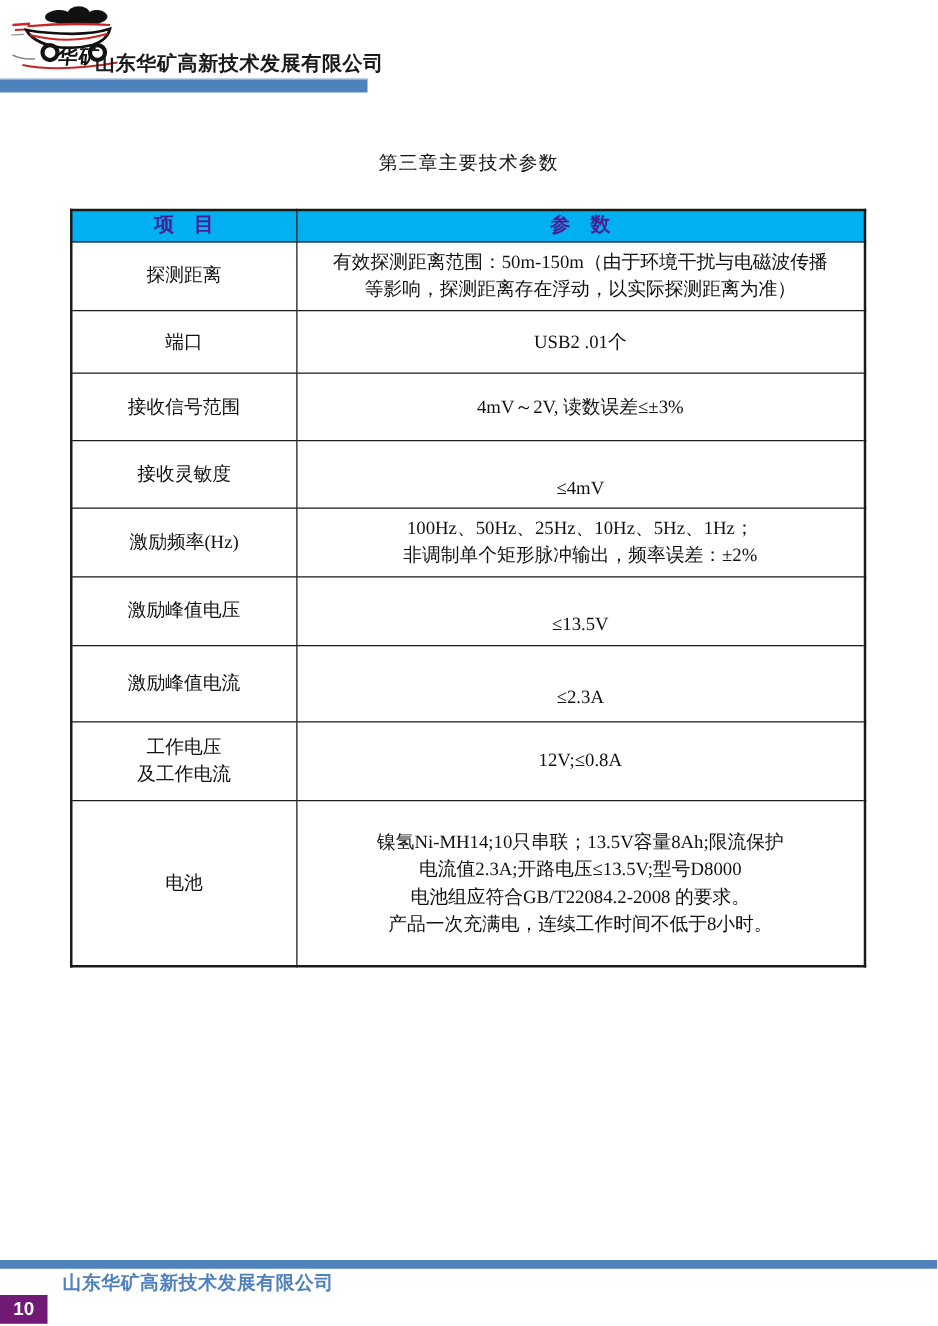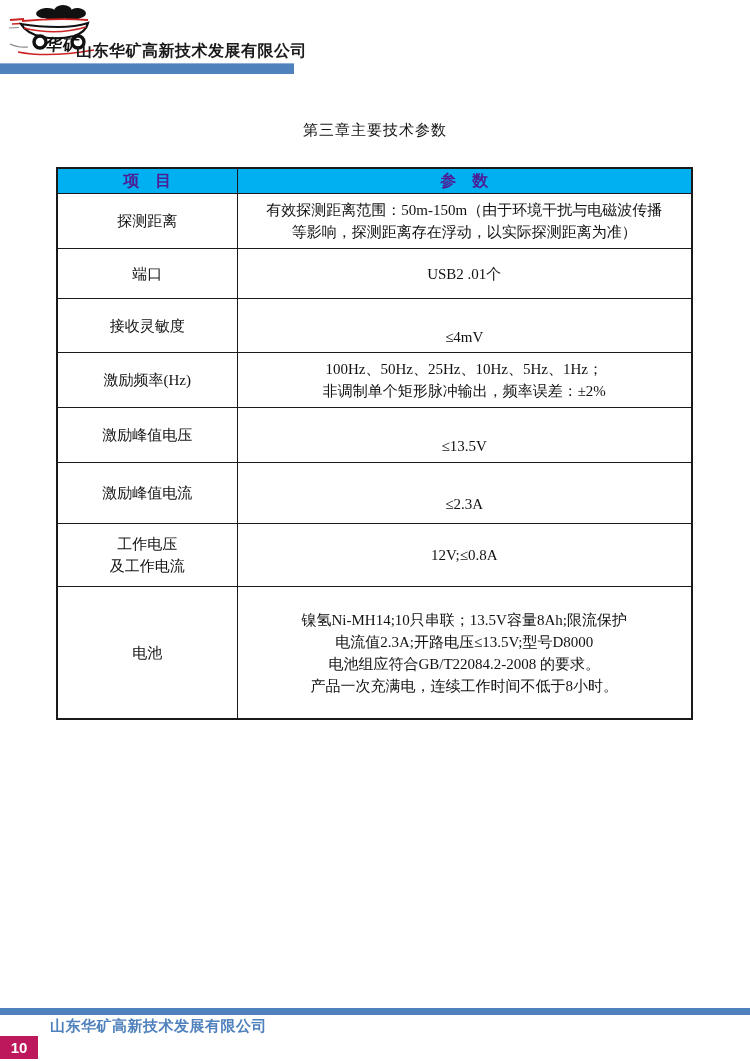"接收信号范围" tr.r4 { html: none -> <tr> <td>接收信号范围</td> <td>4mV～2V, 读数误差≤±3%</td> </tr> }
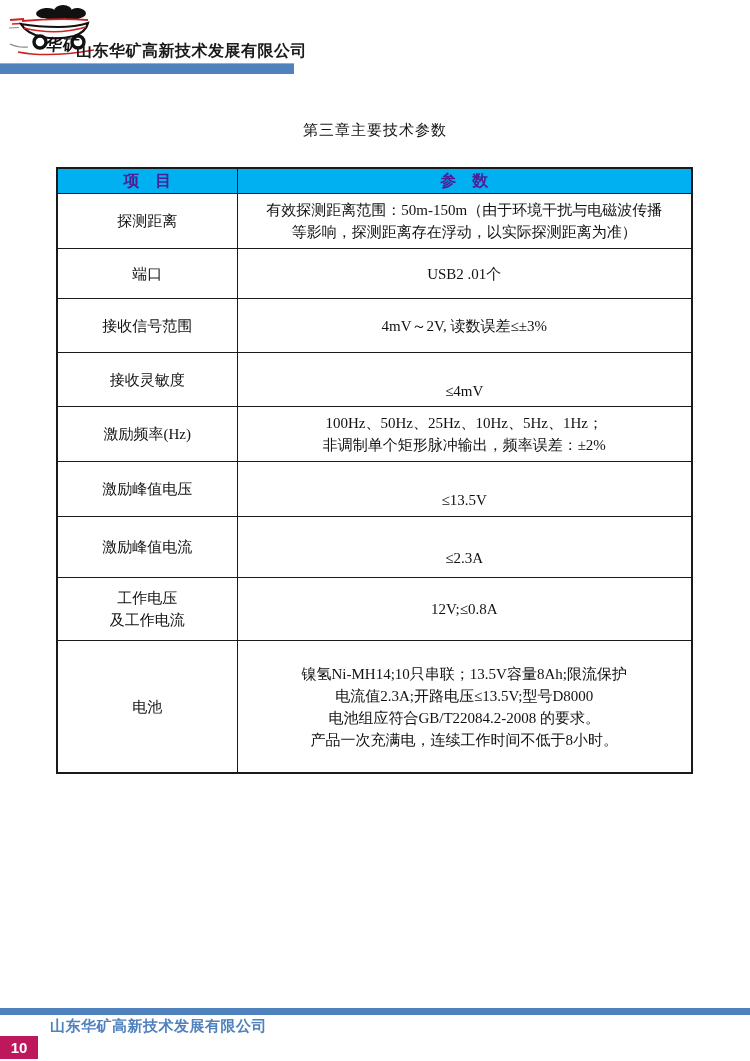"10" .page-number-badge { background: #be185d -> #701a75 }
